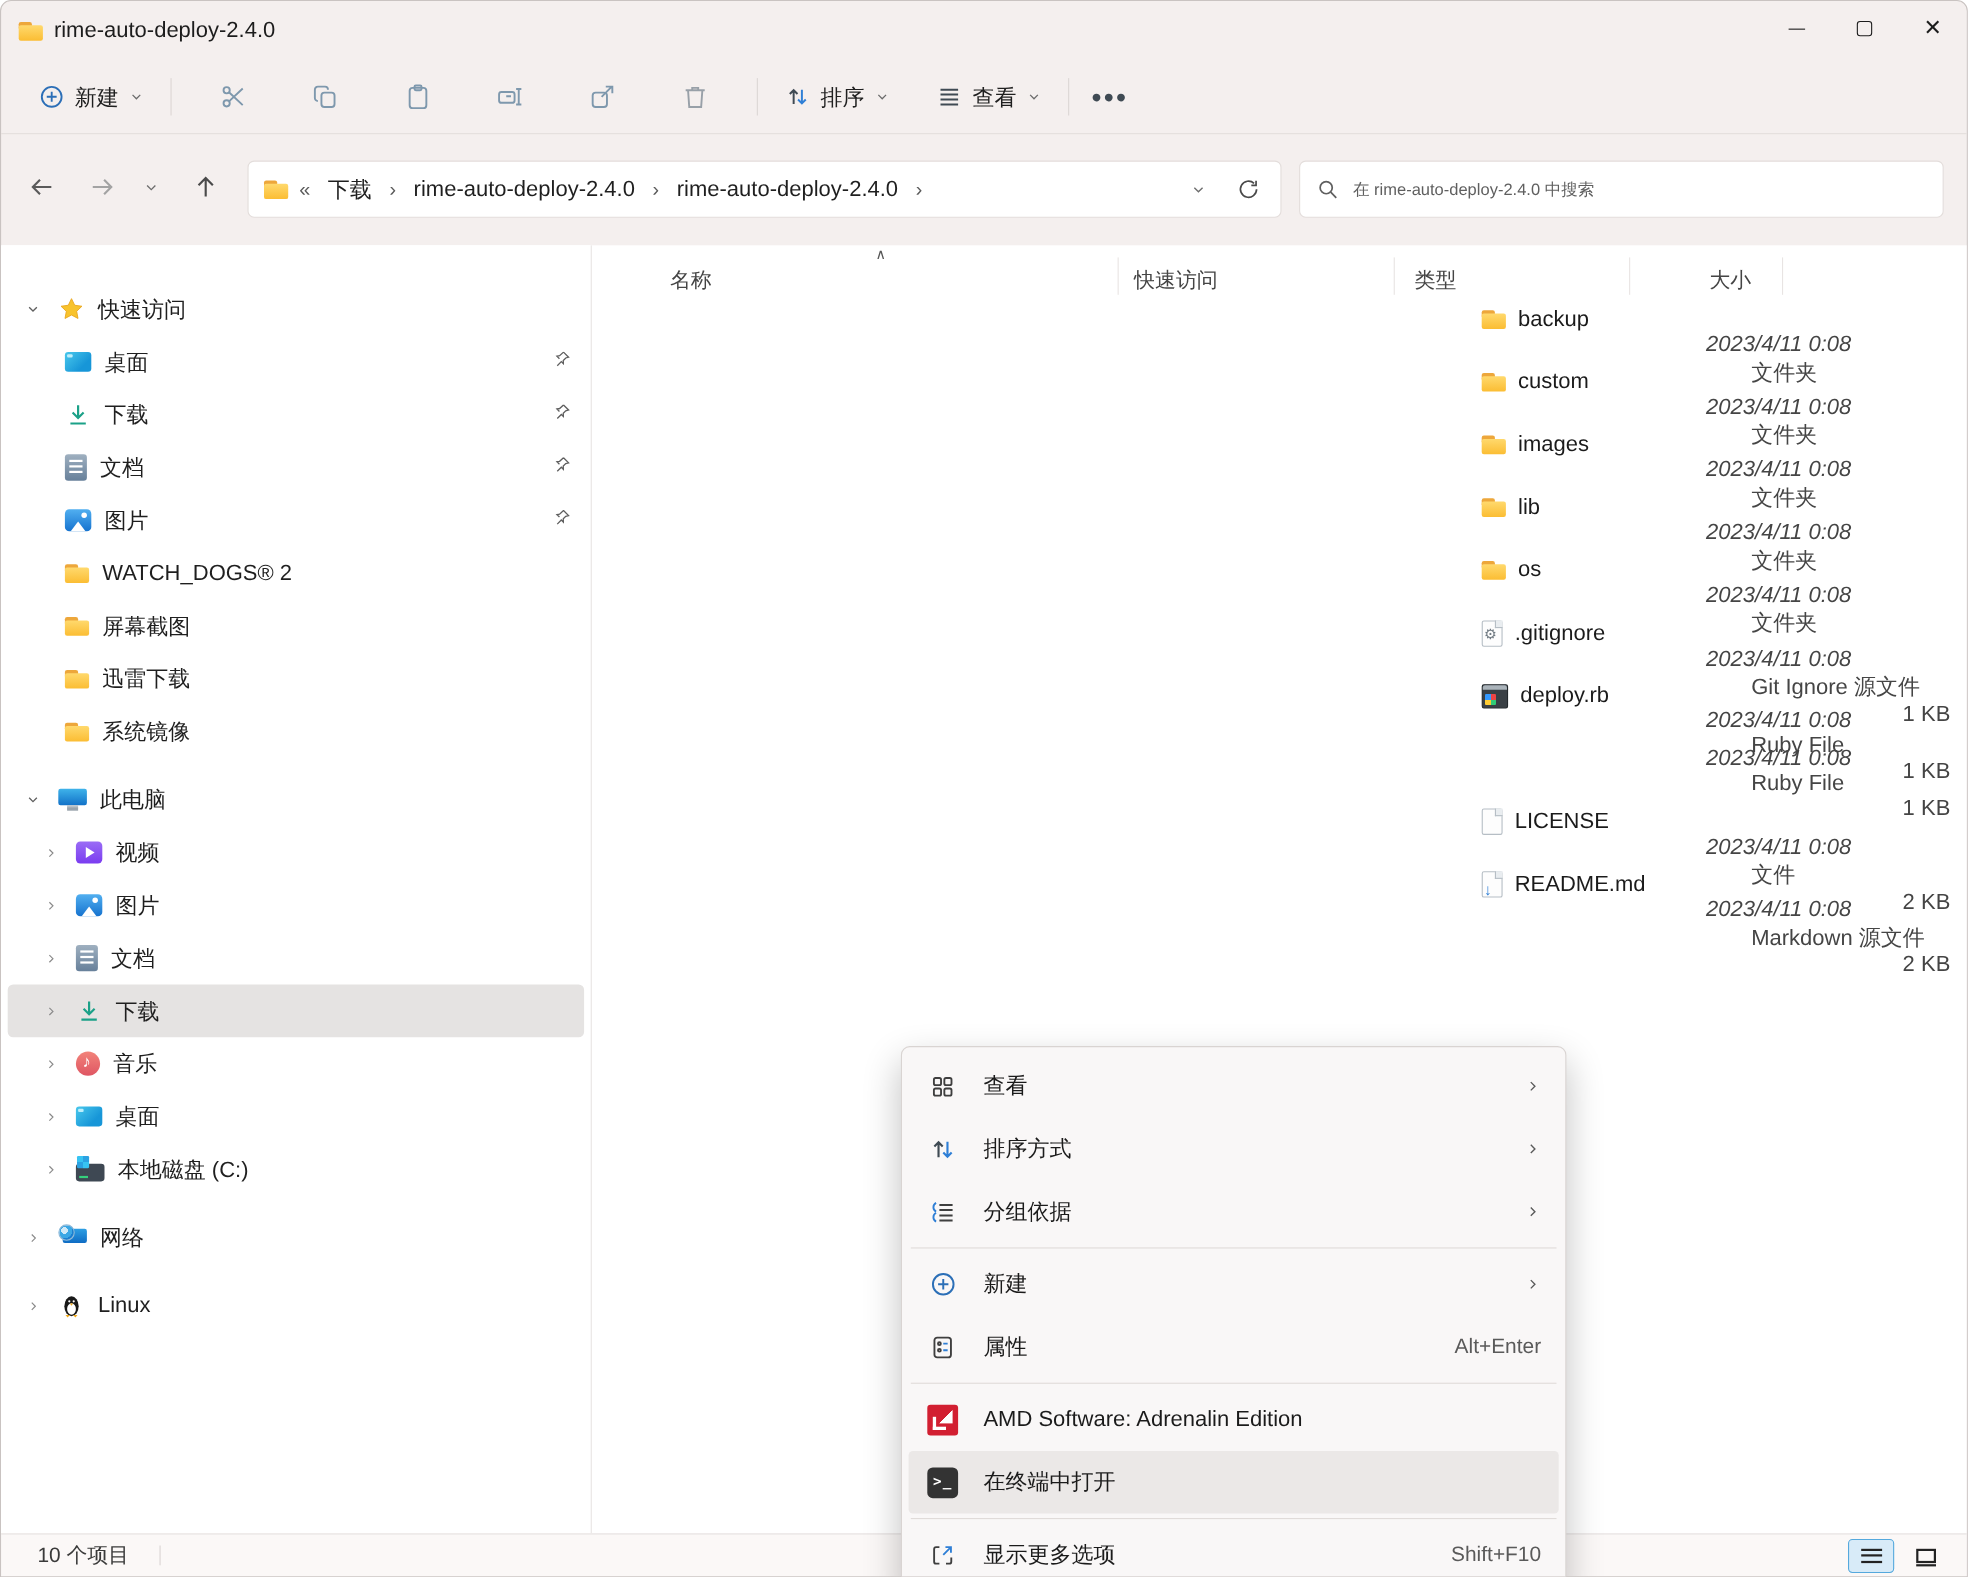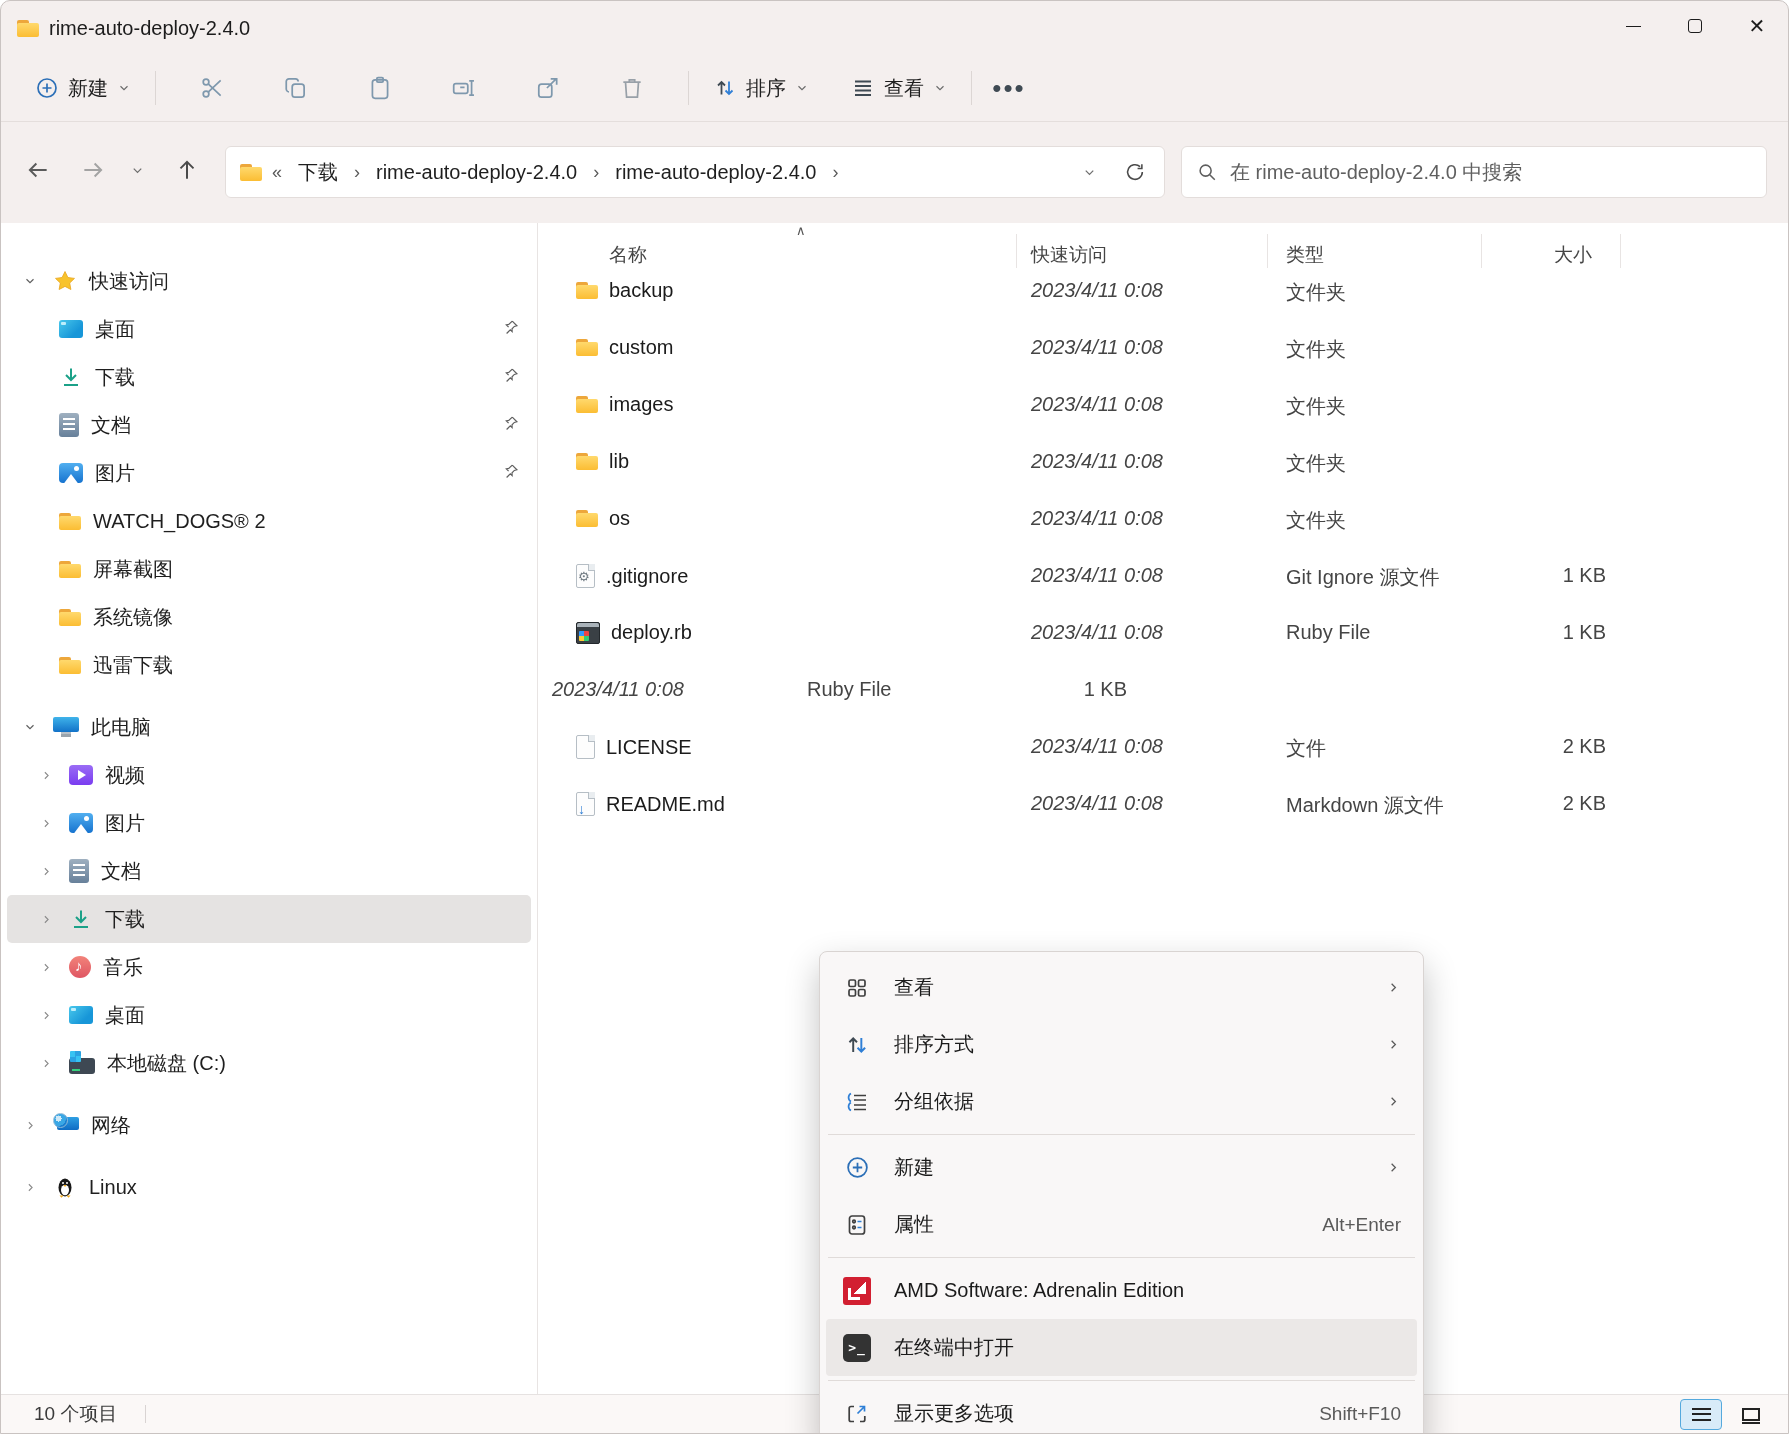"在 rime-auto-deploy-2.4.0 中搜索" .search-ph { font-size: 20px -> 15px }
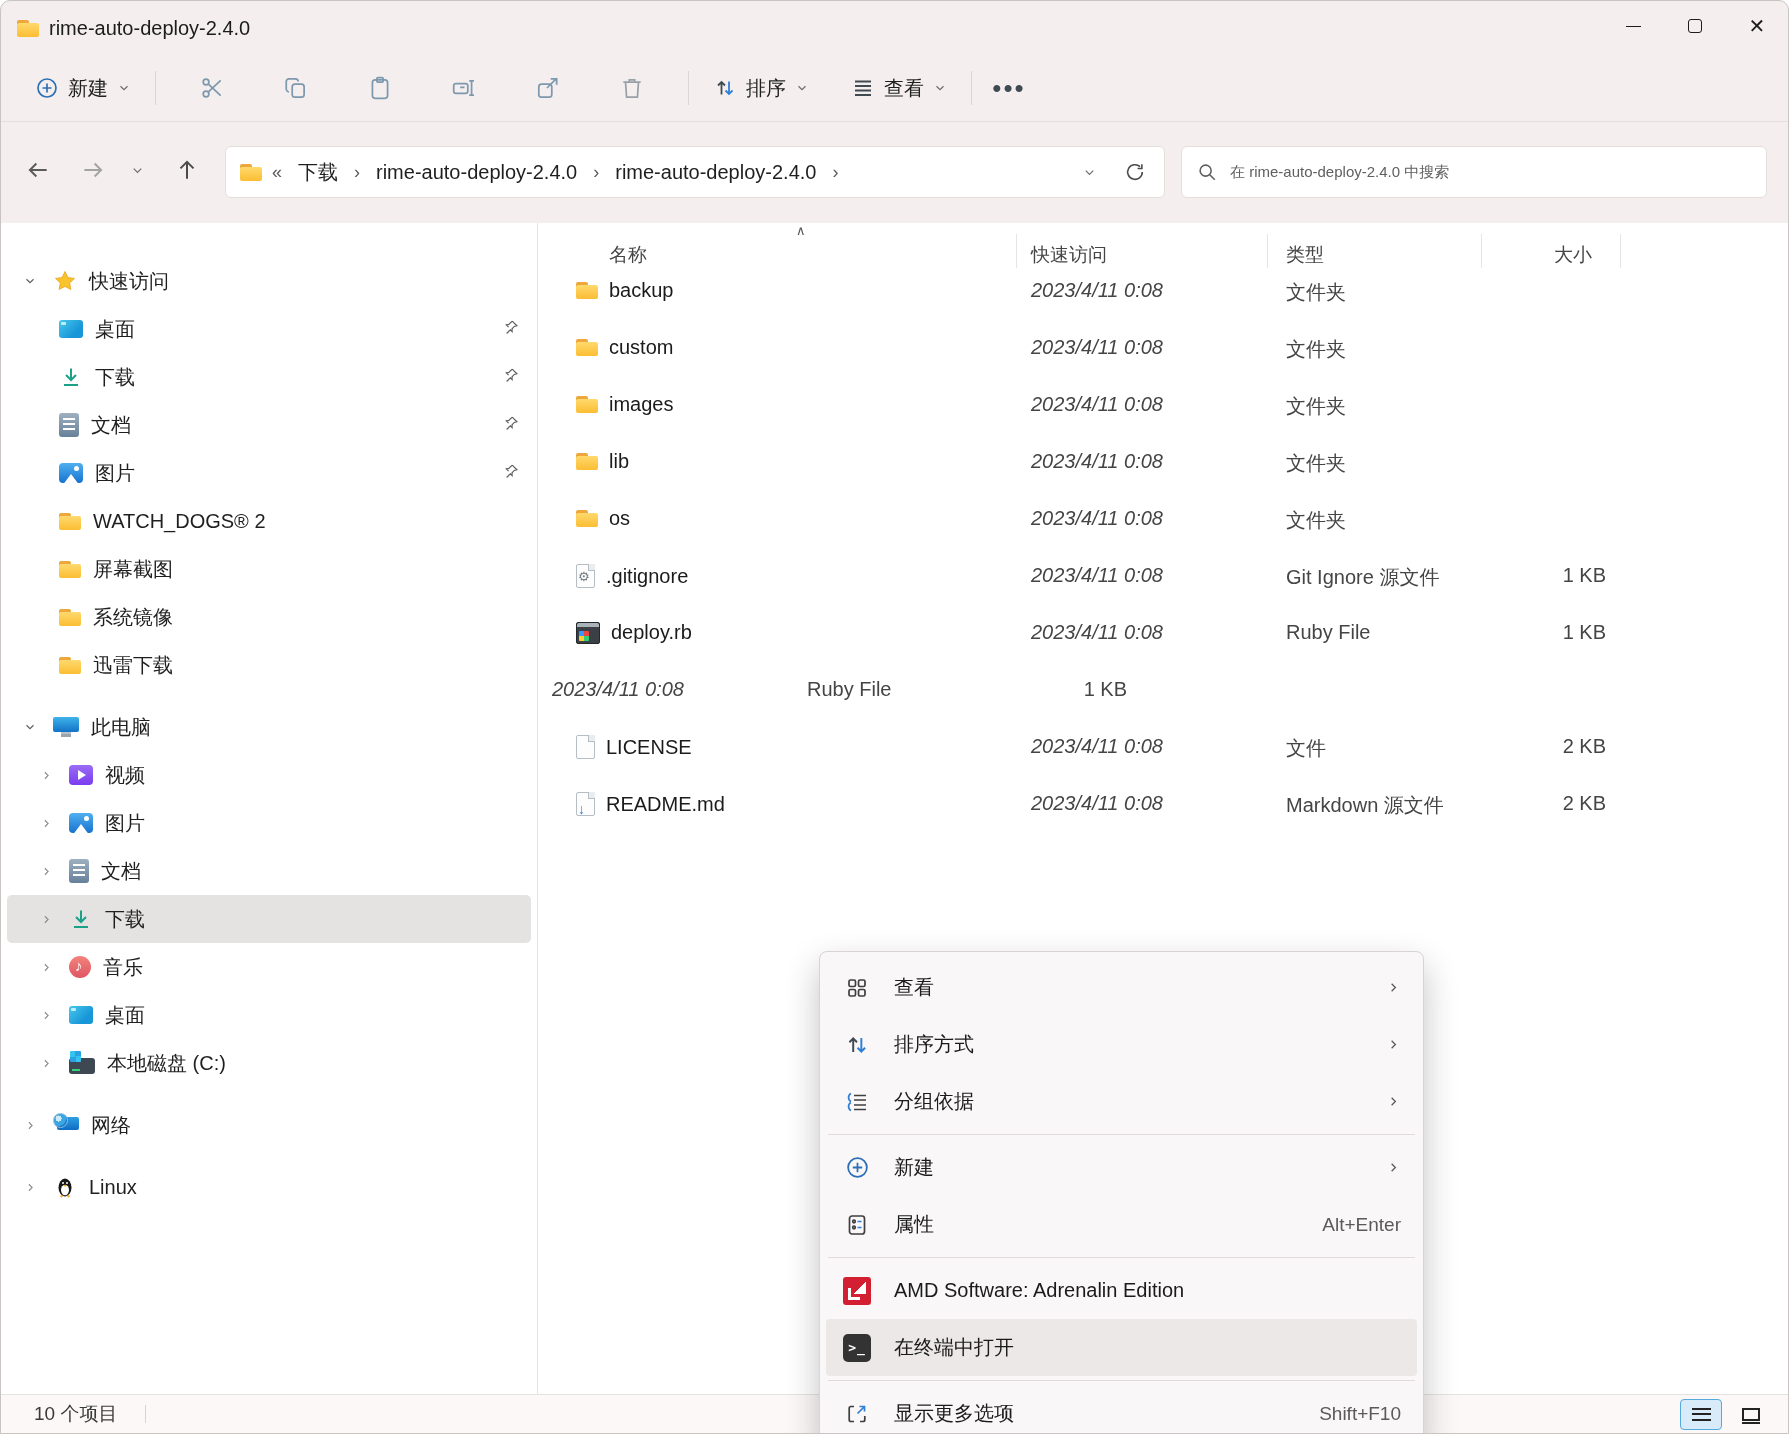"backup" .frow { align-items: flex-start -> flex-end; flex-direction: none -> column }
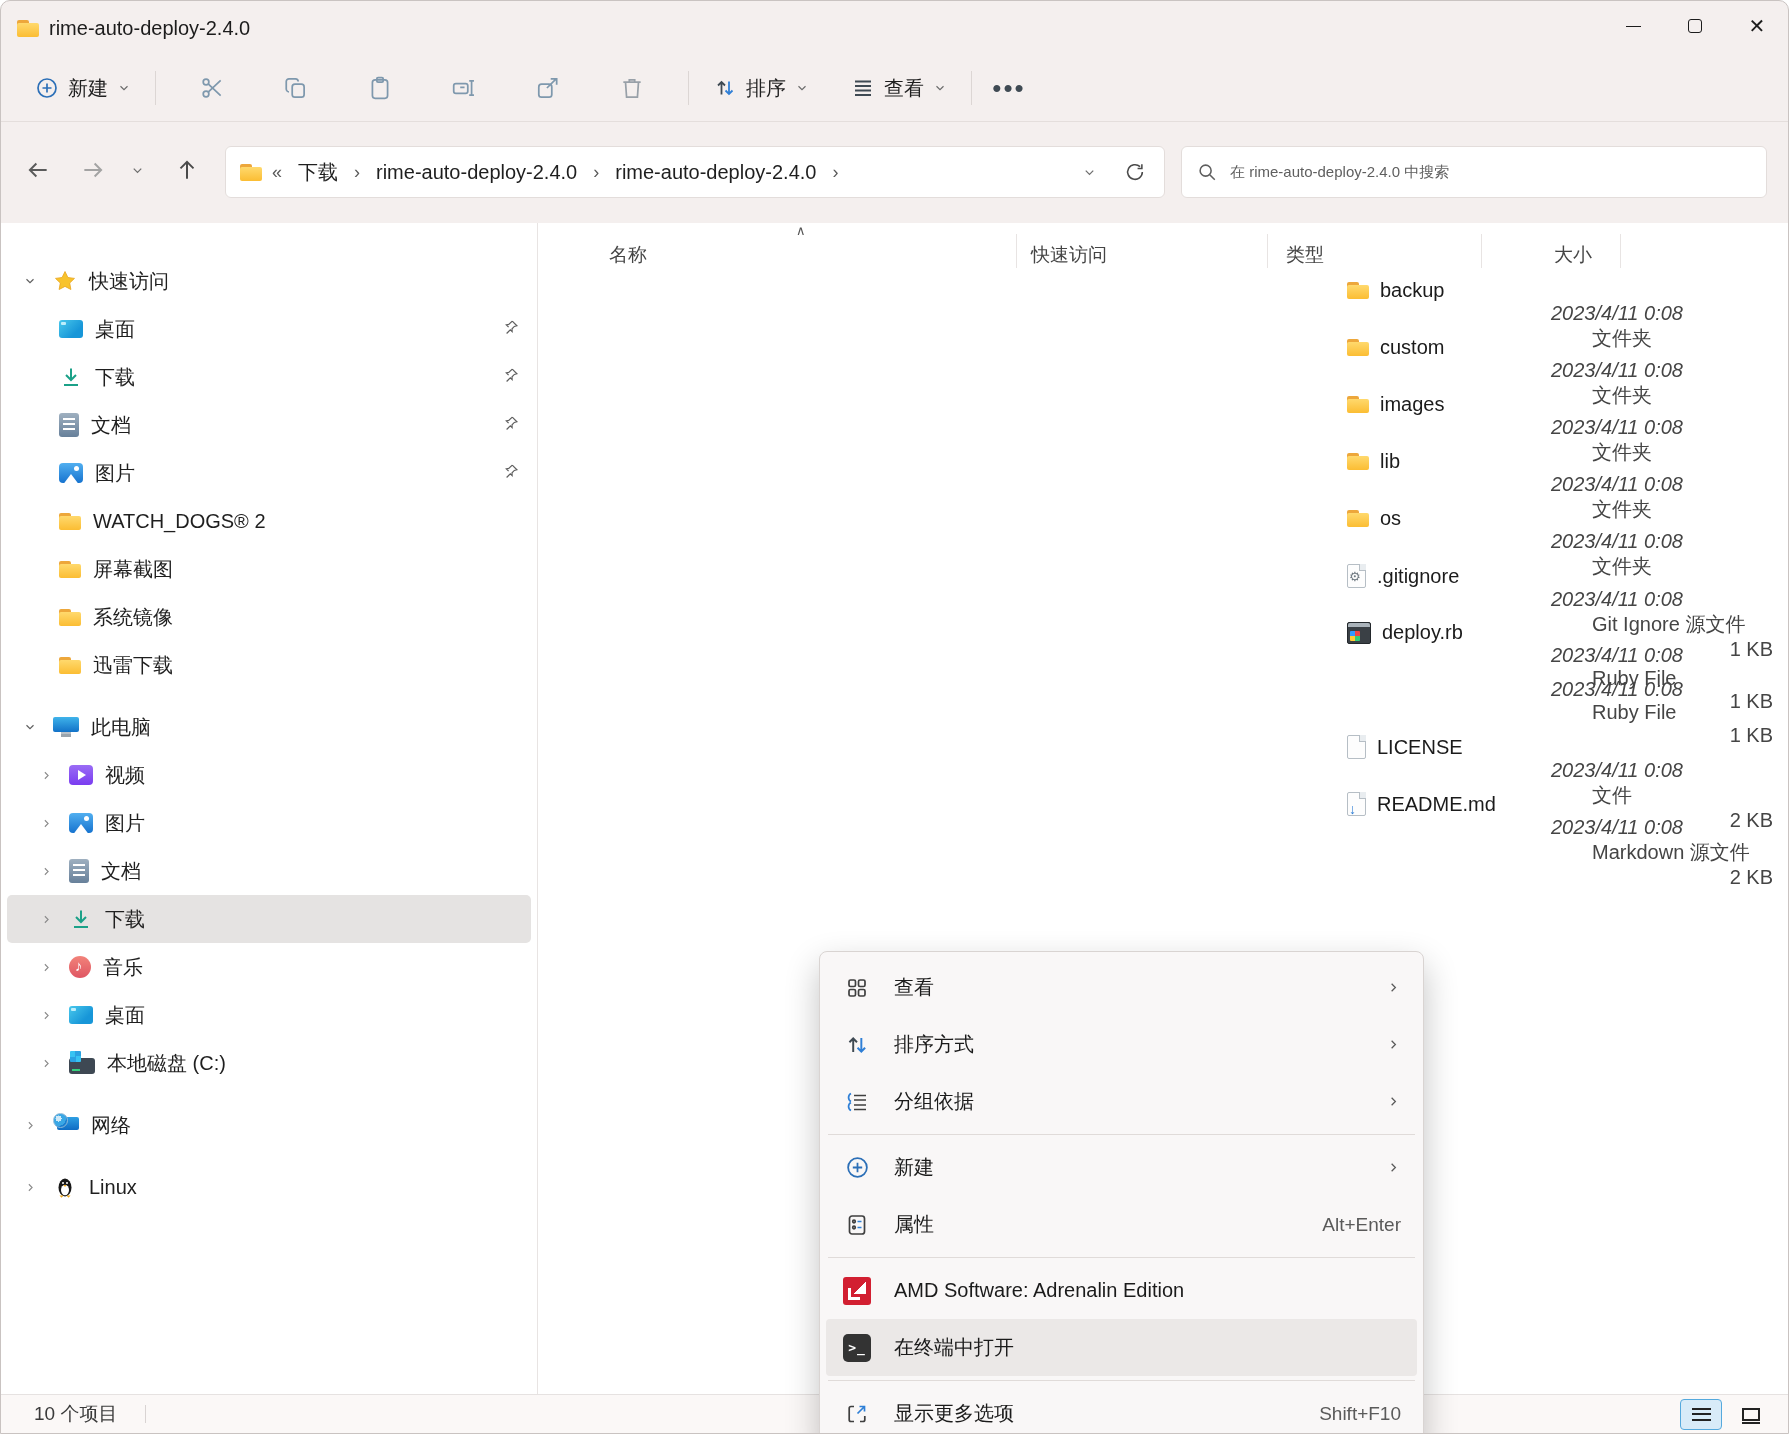"系统镜像" div.srow { order: before "迅雷下载" -> after "迅雷下载" }
